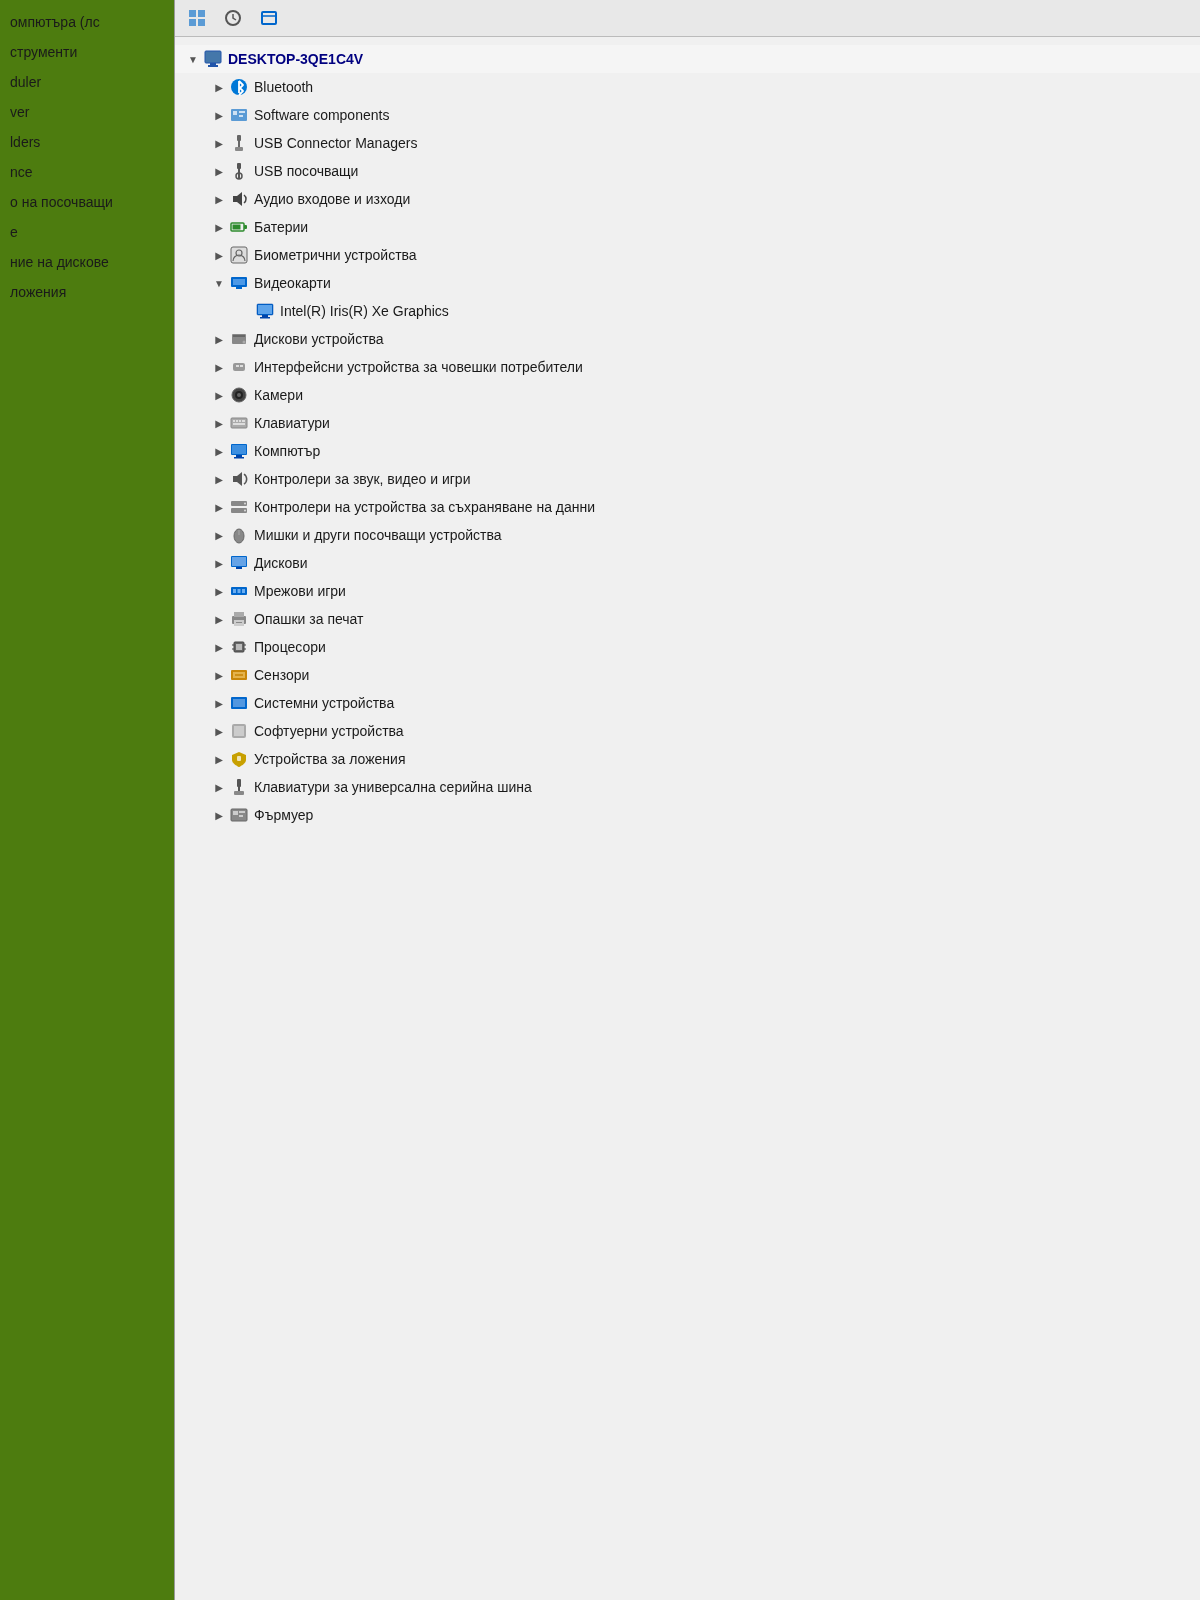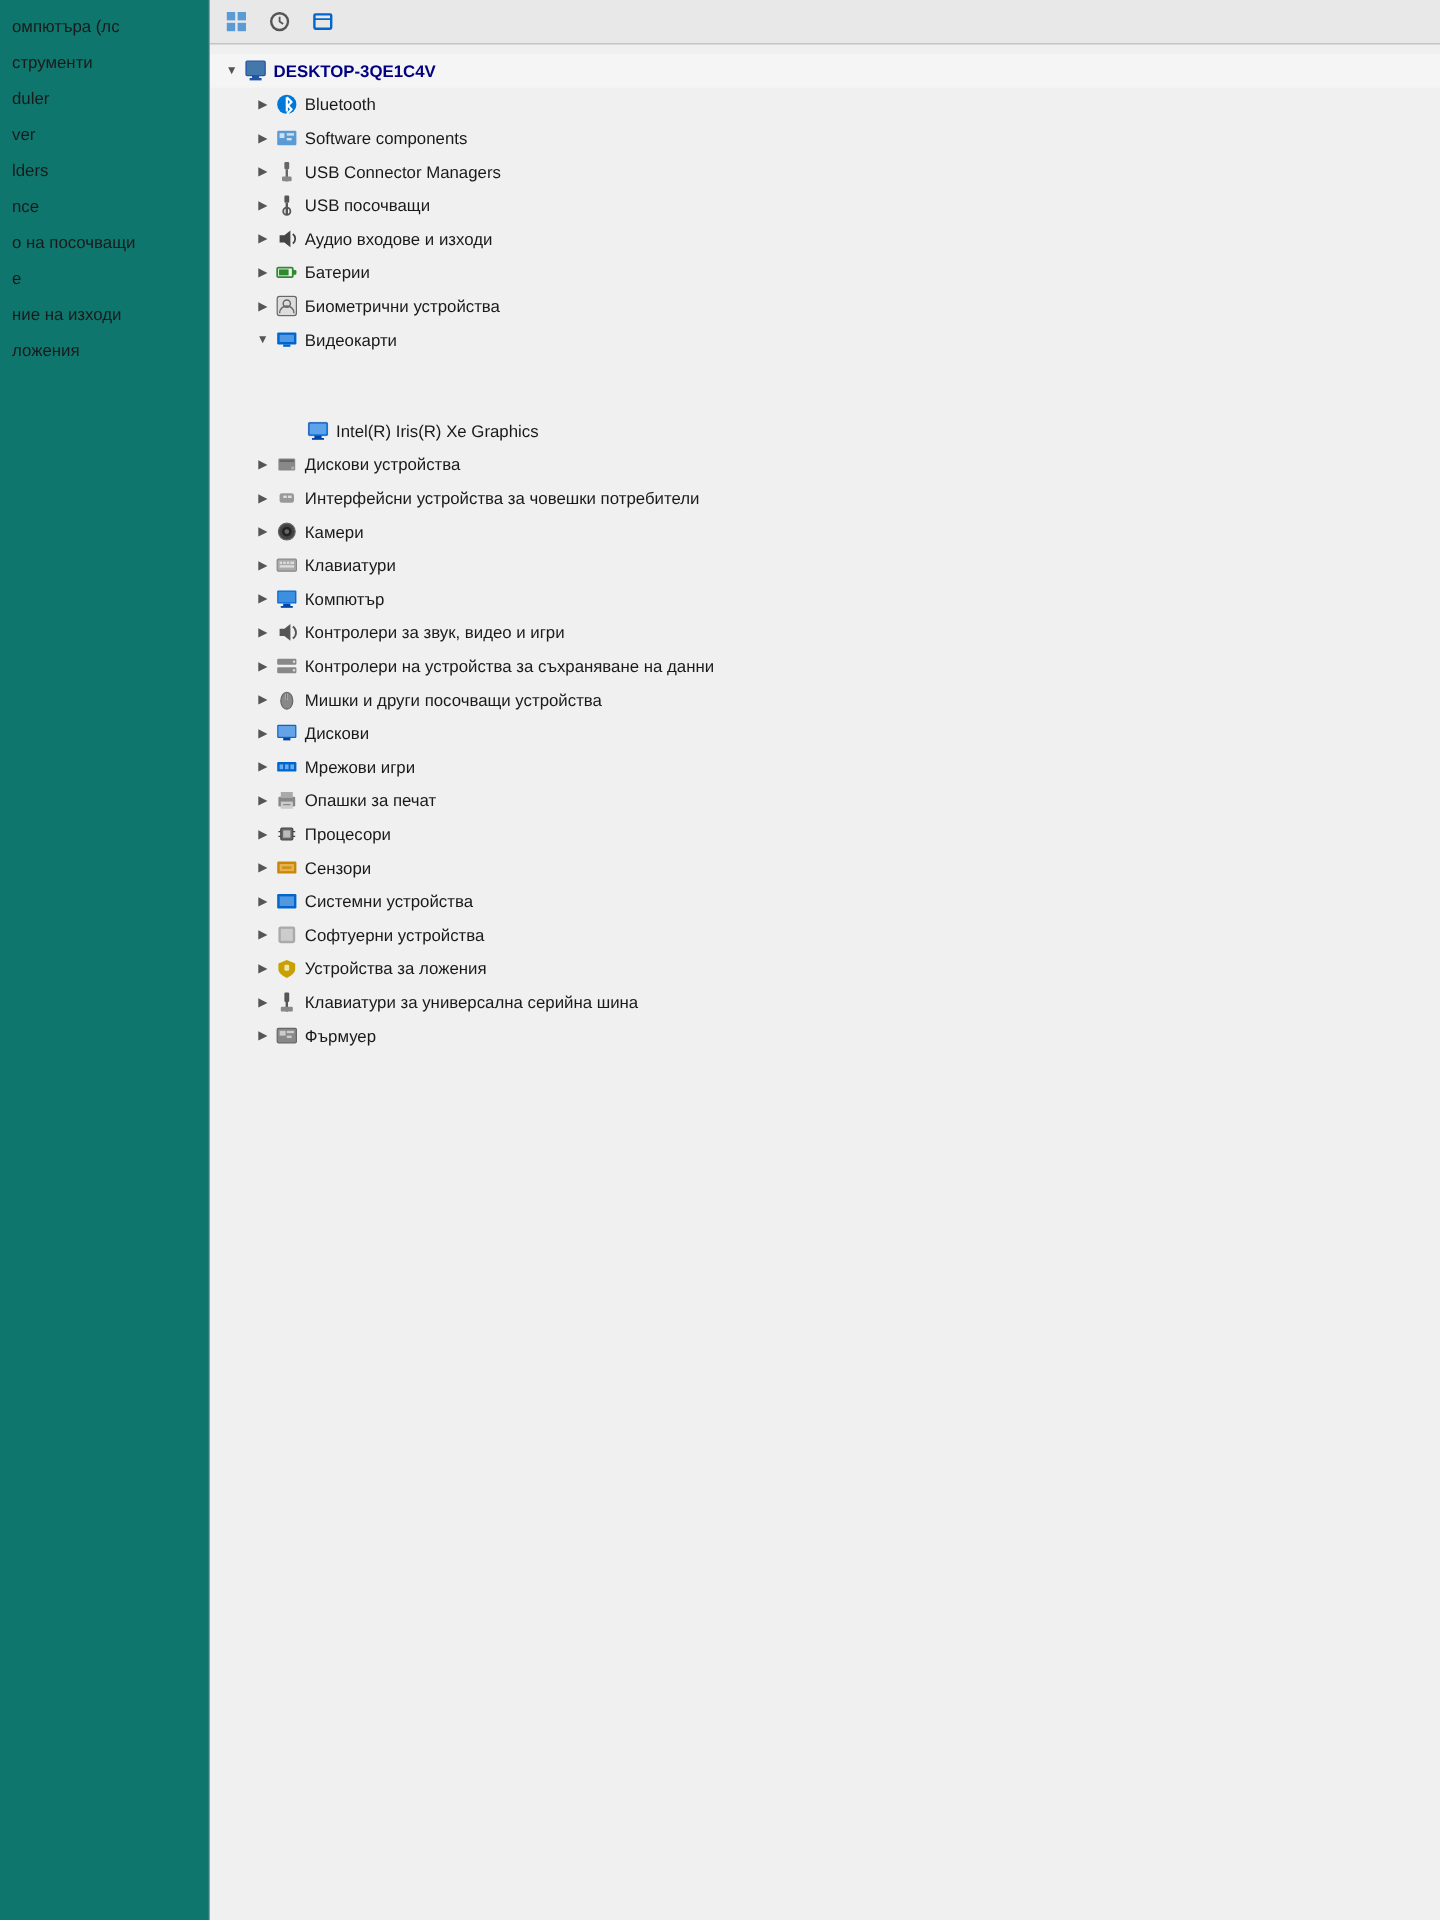"омпютъра (лс" .sidebar { background: #0f766e -> #4d7c0f }
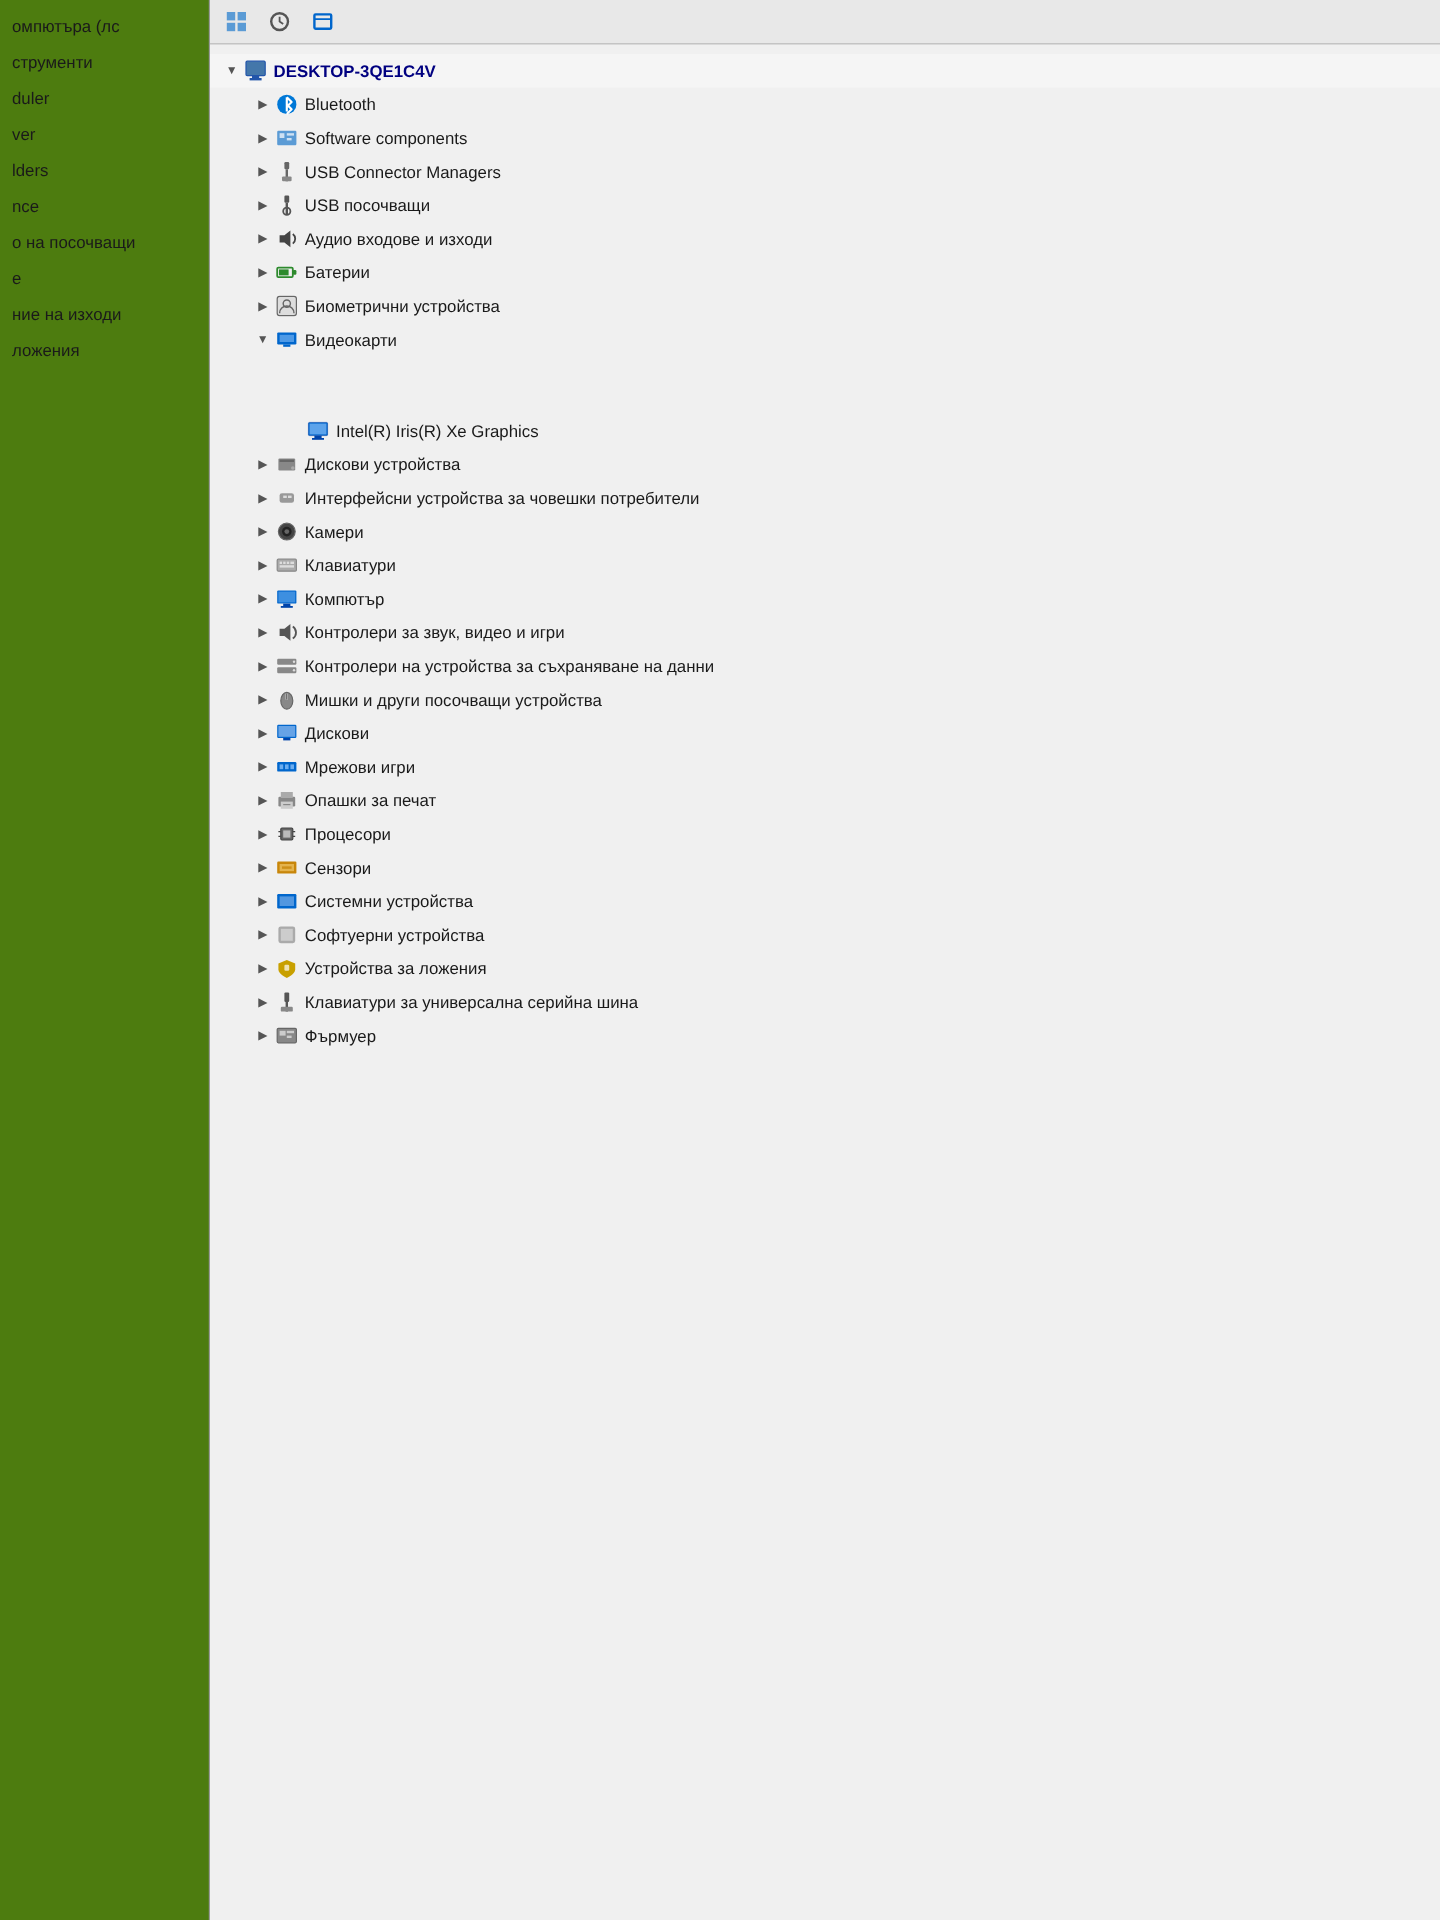"ние на изходи" div.sidebar-item { text: изходи -> дискове }
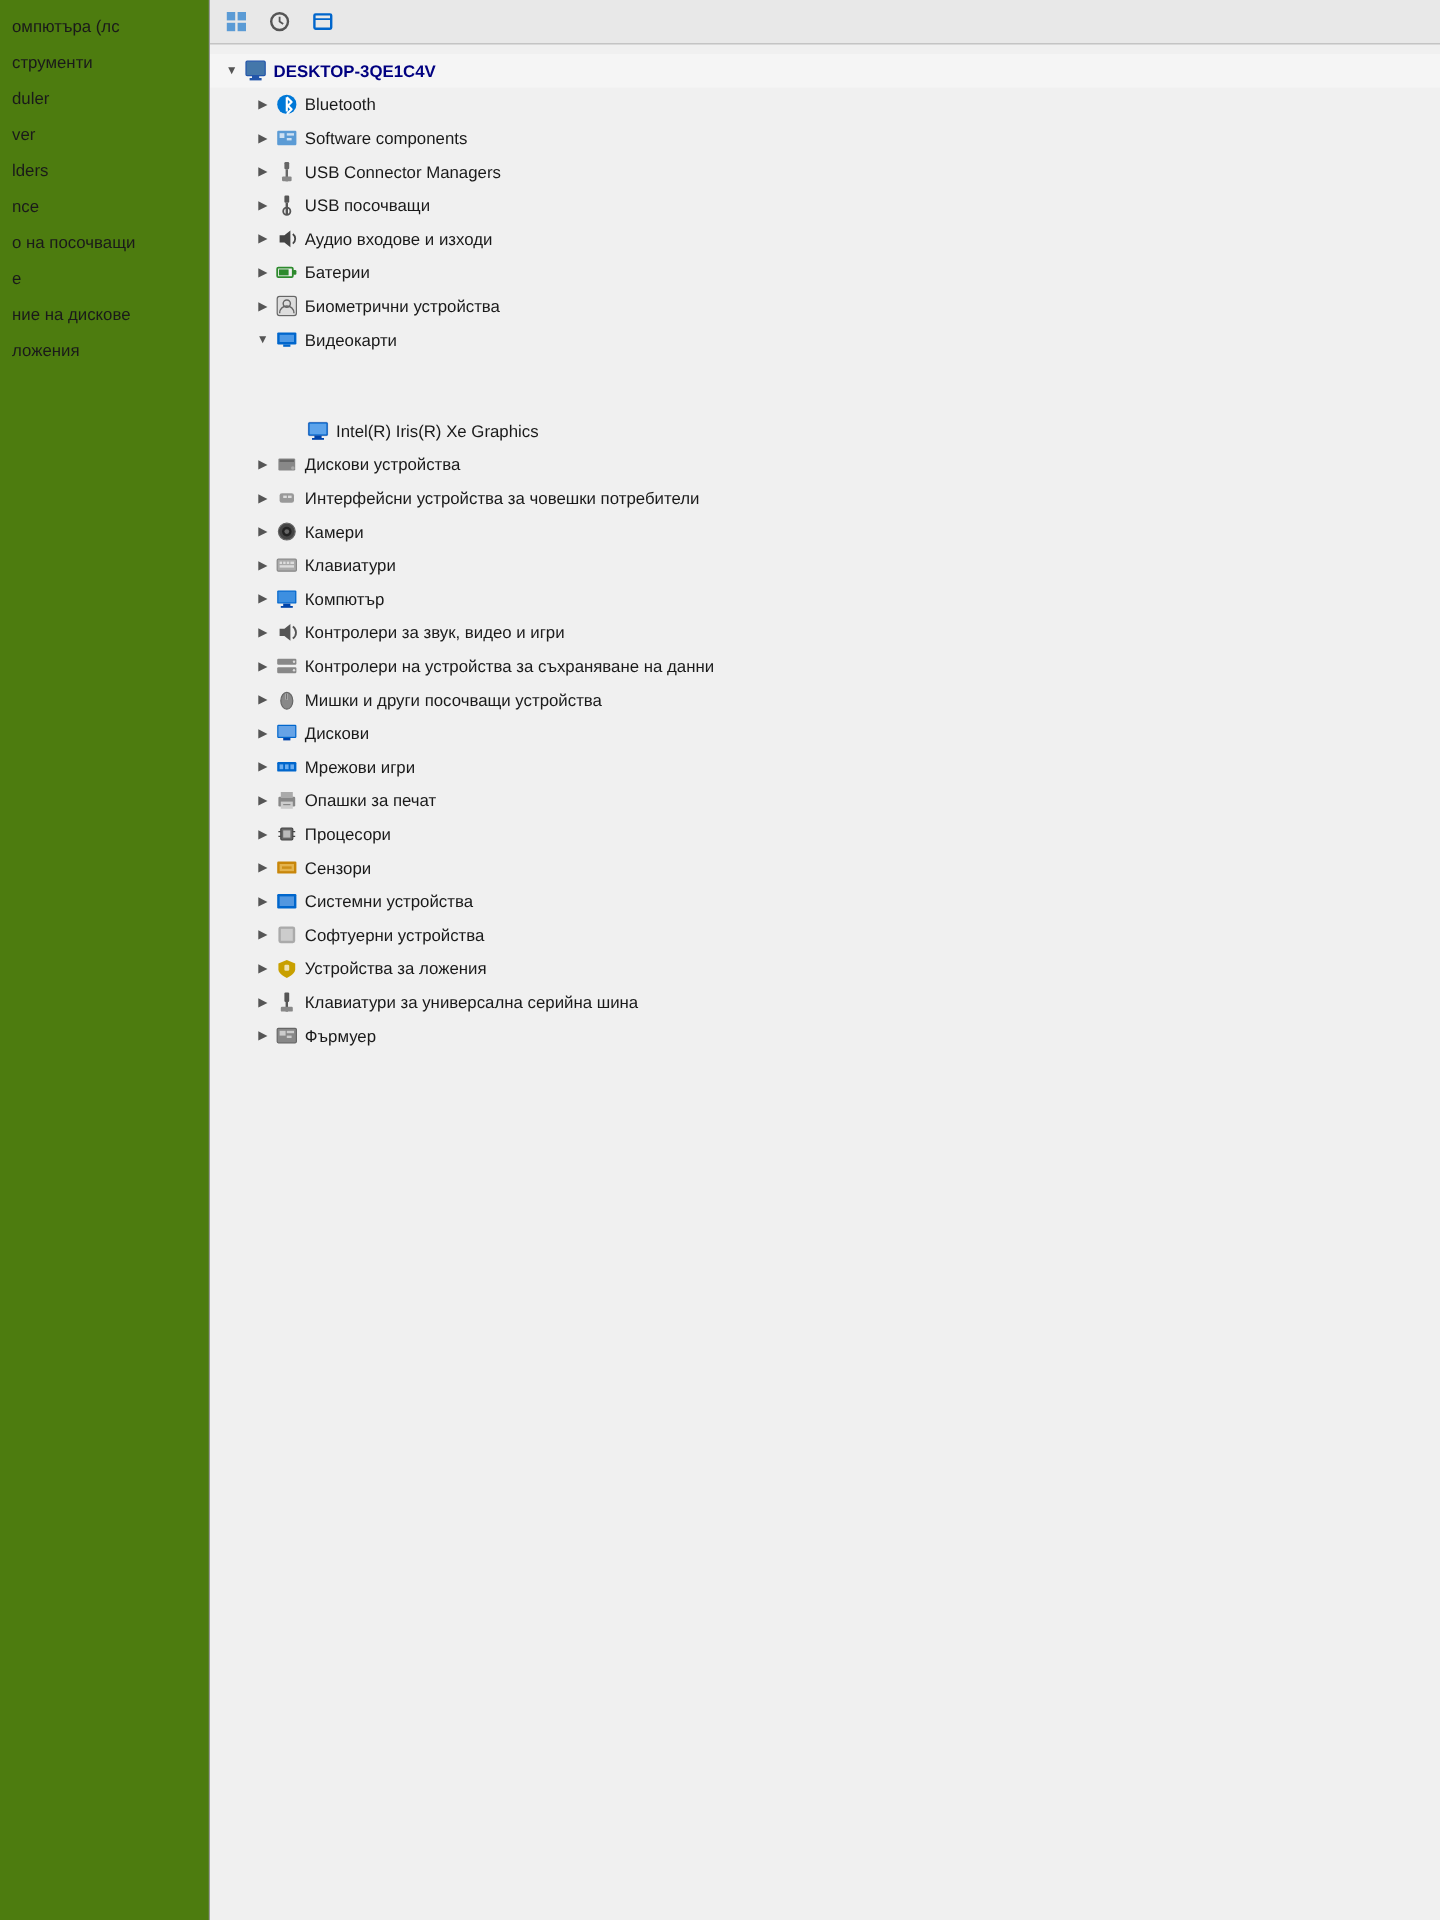"Intel(R) Iris(R) Xe Graphics" div.tree-node { margin-top: 48px -> none }
